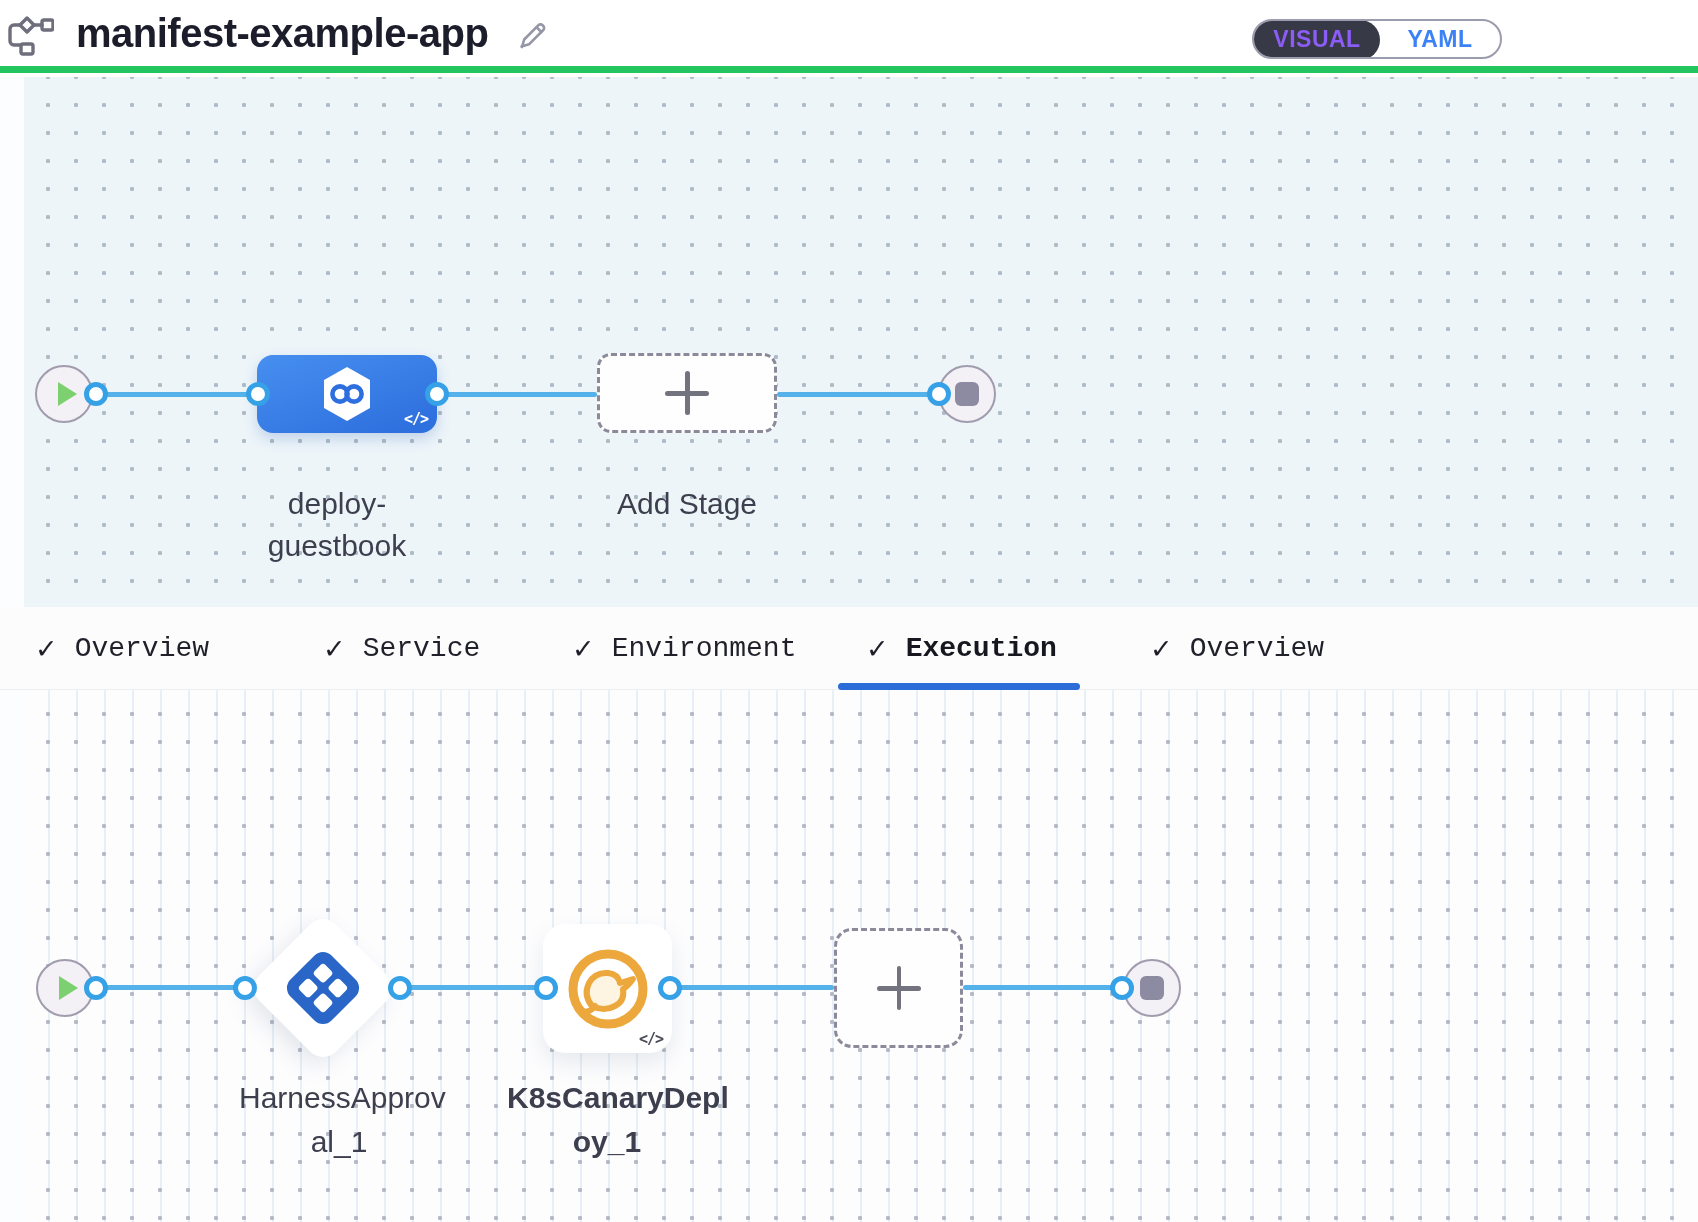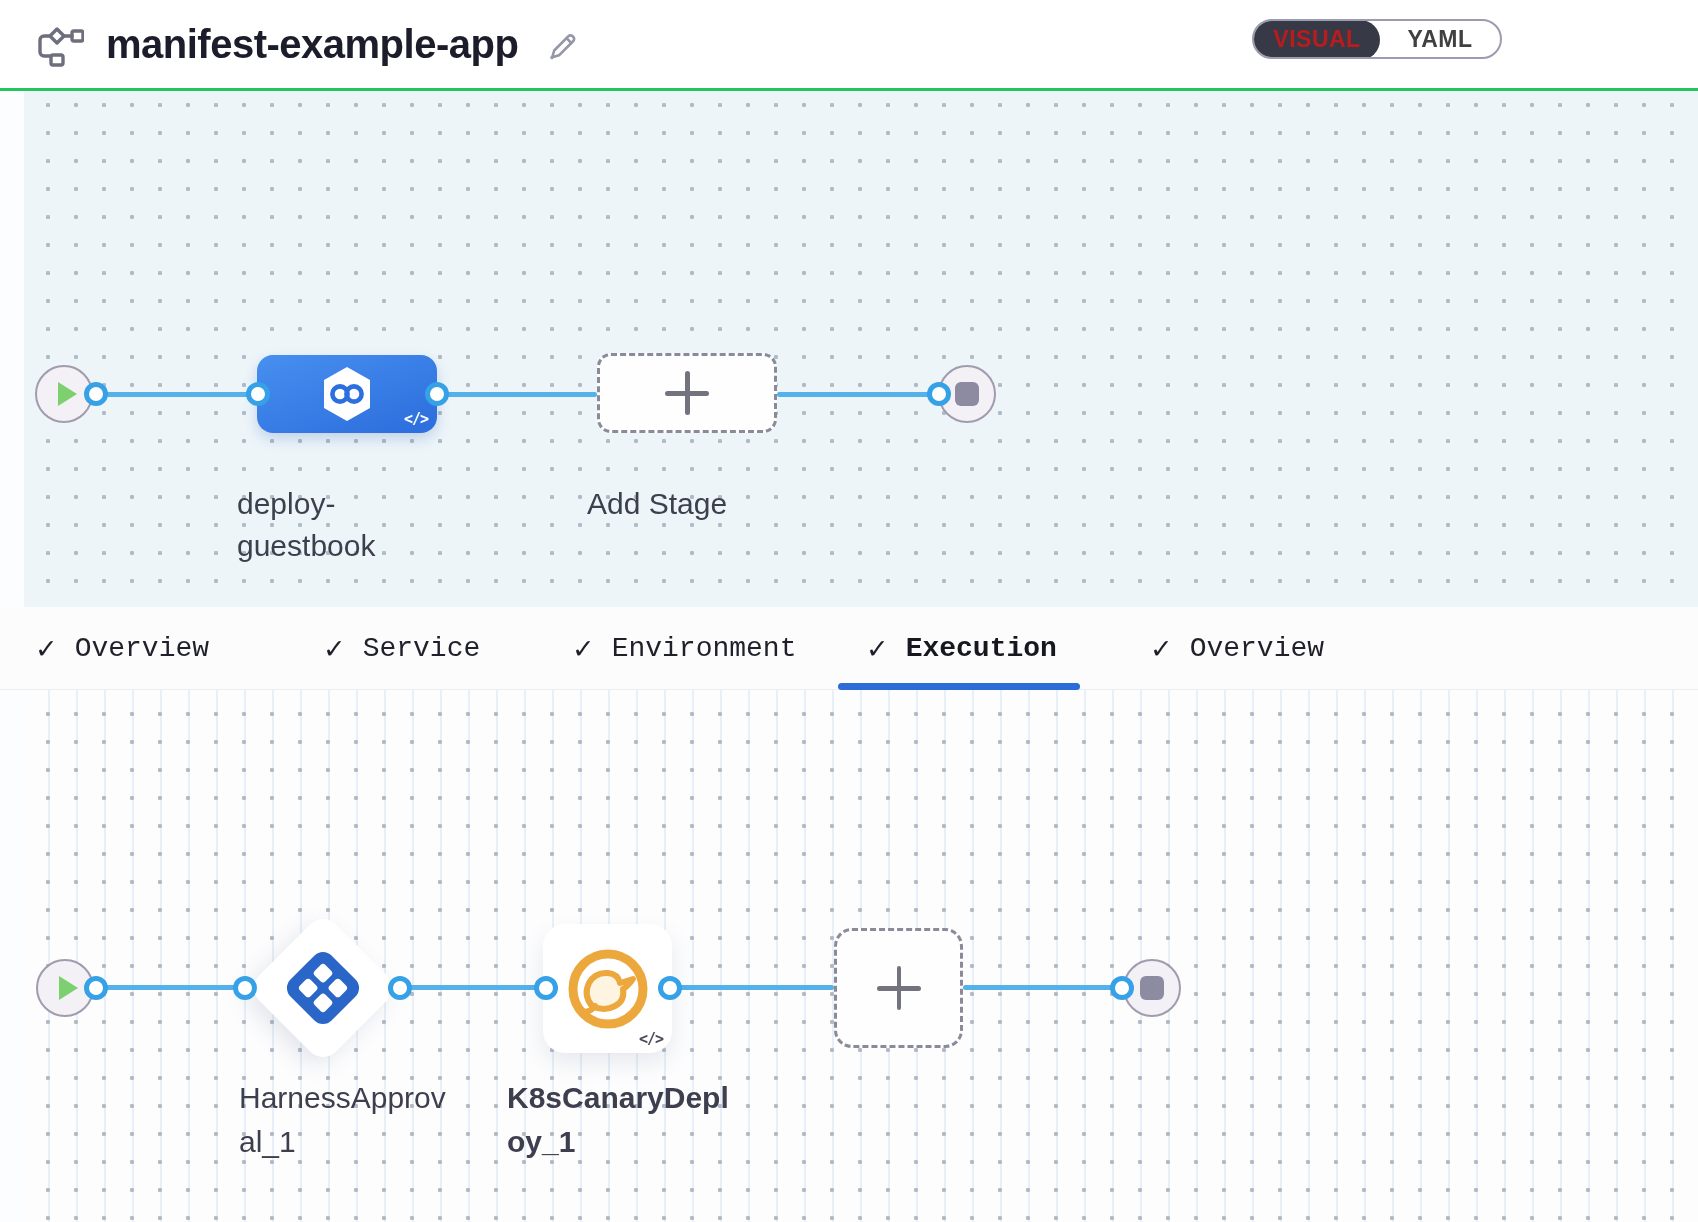"manifest-example-app" .header { border-bottom: 3px solid #22c55e -> 7px solid #22c55e; height: 91px -> 73px; padding-left: 30px -> none }
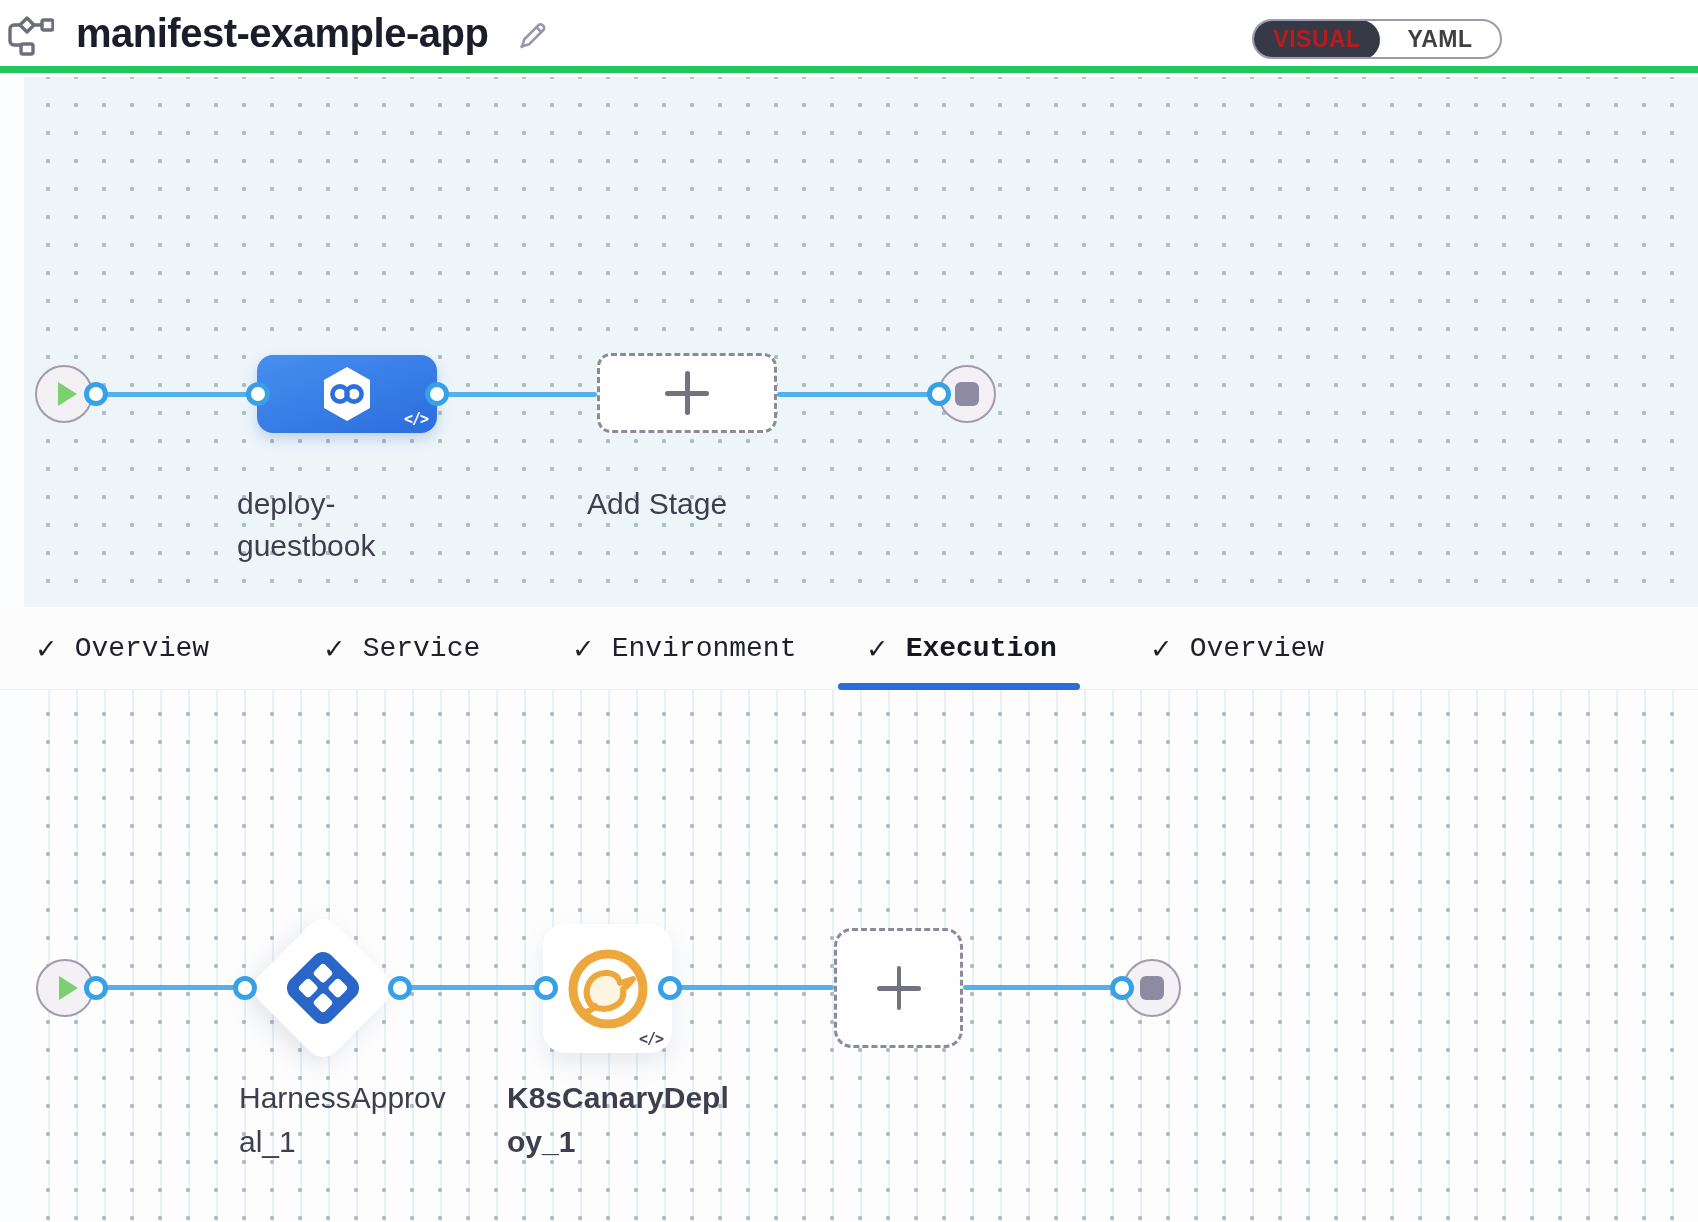"VISUAL" .toggle-visual { color: #b91c1c -> #8b5cf6 }
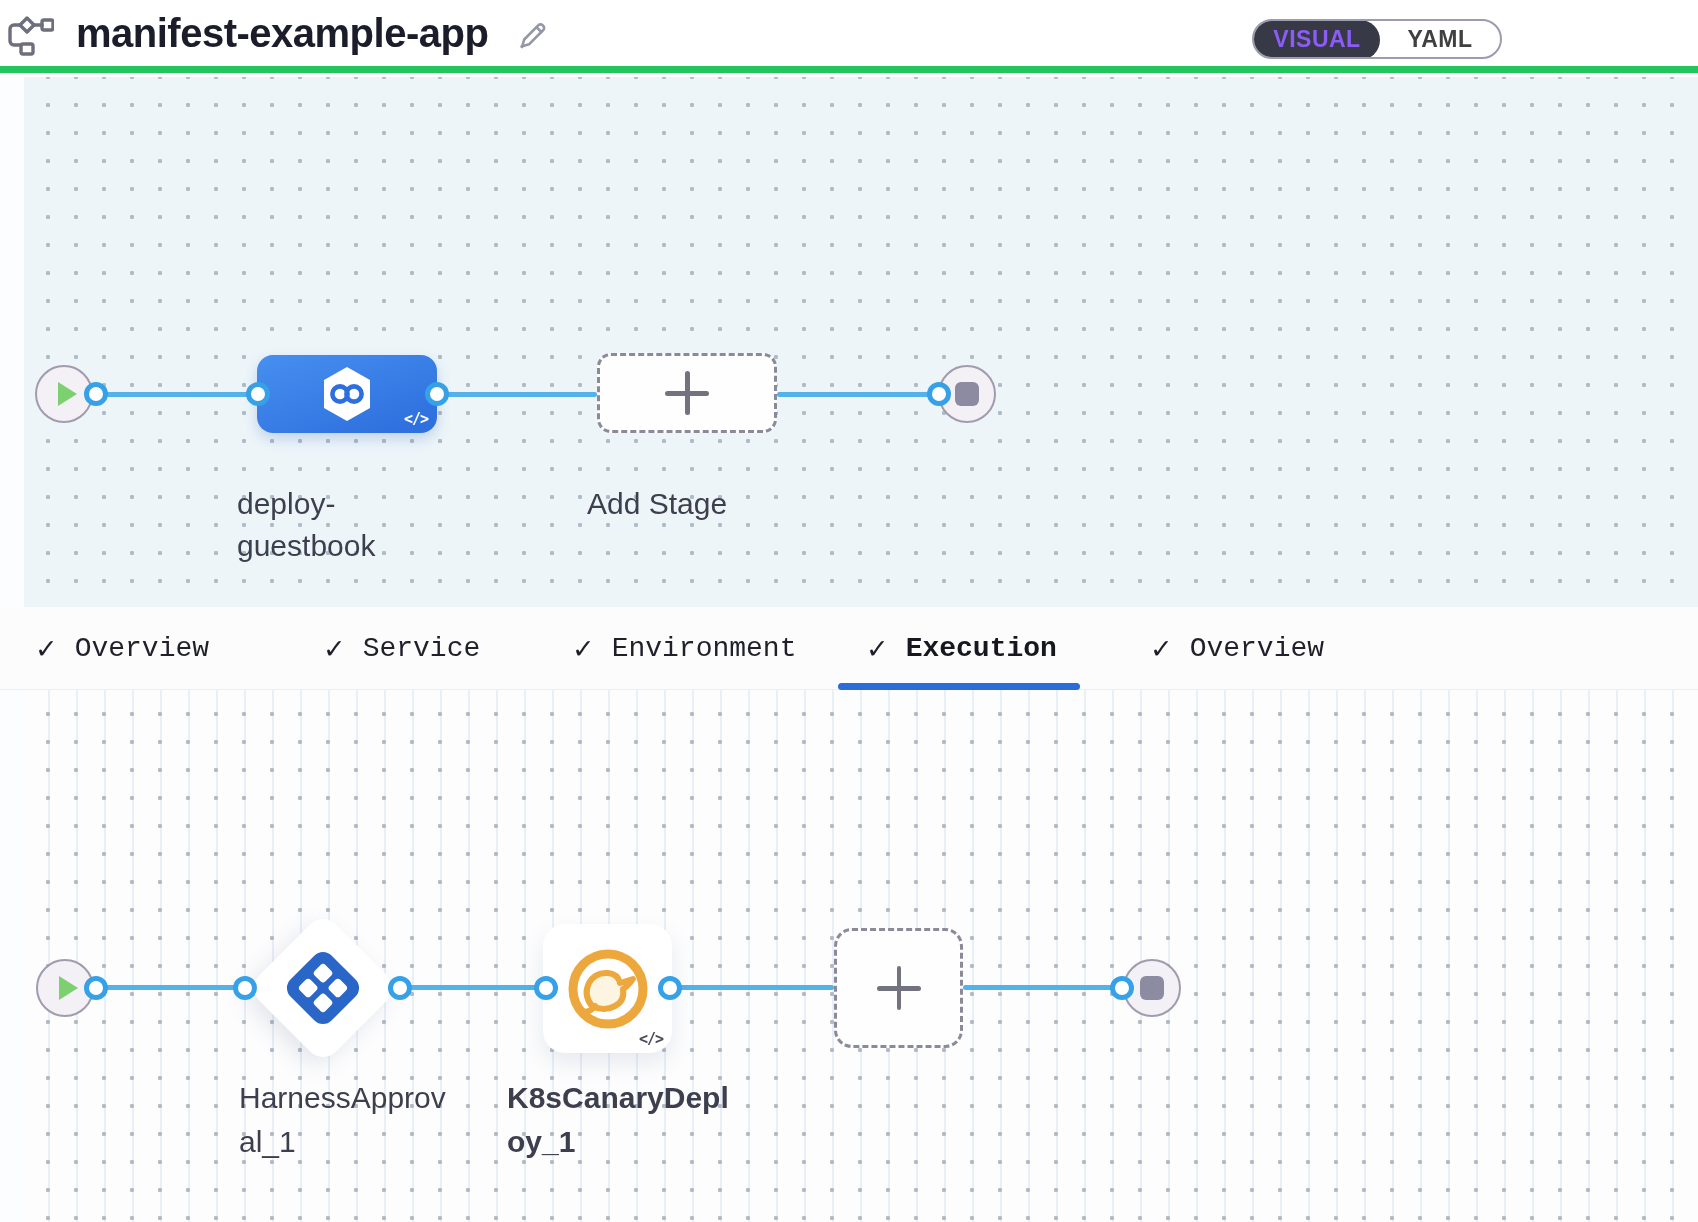"YAML" .toggle-yaml { color: #404040 -> #3b82f6 }
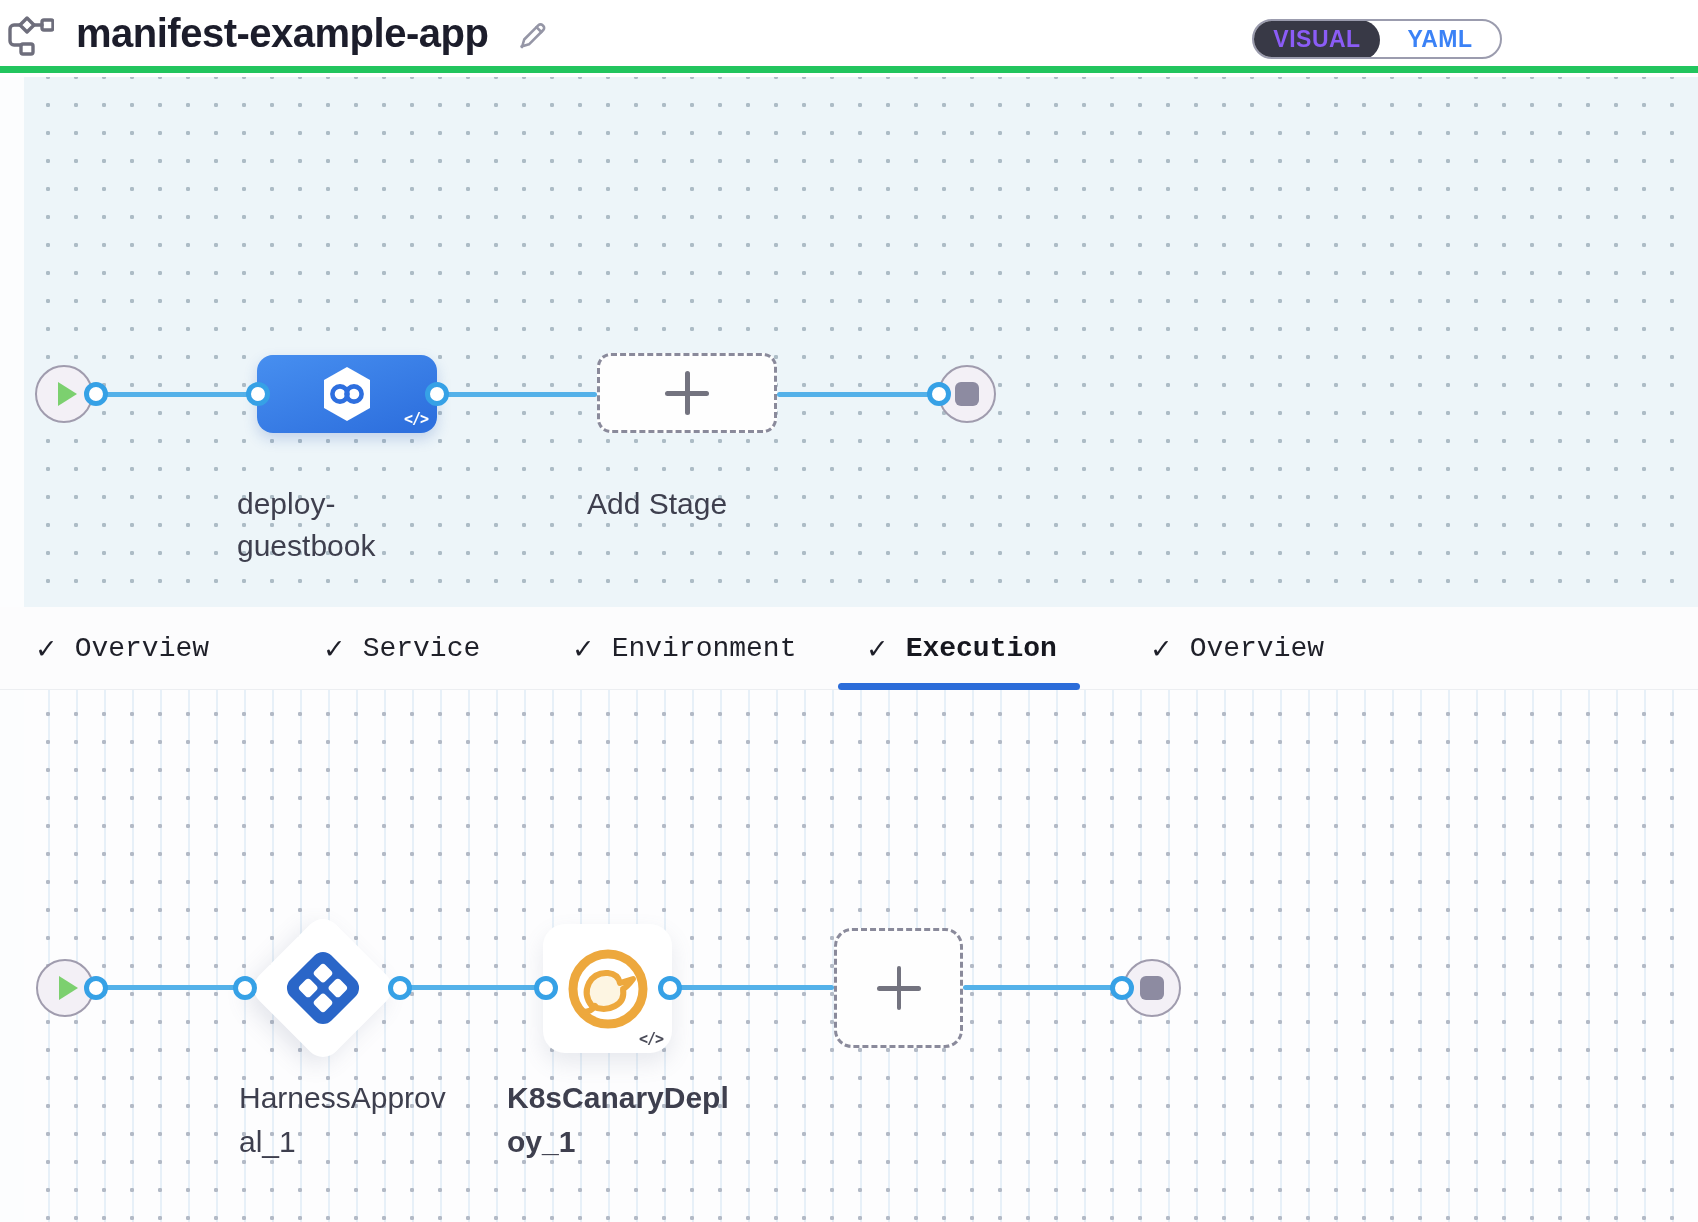"deploy-" .node-label { text-align: left -> center }
